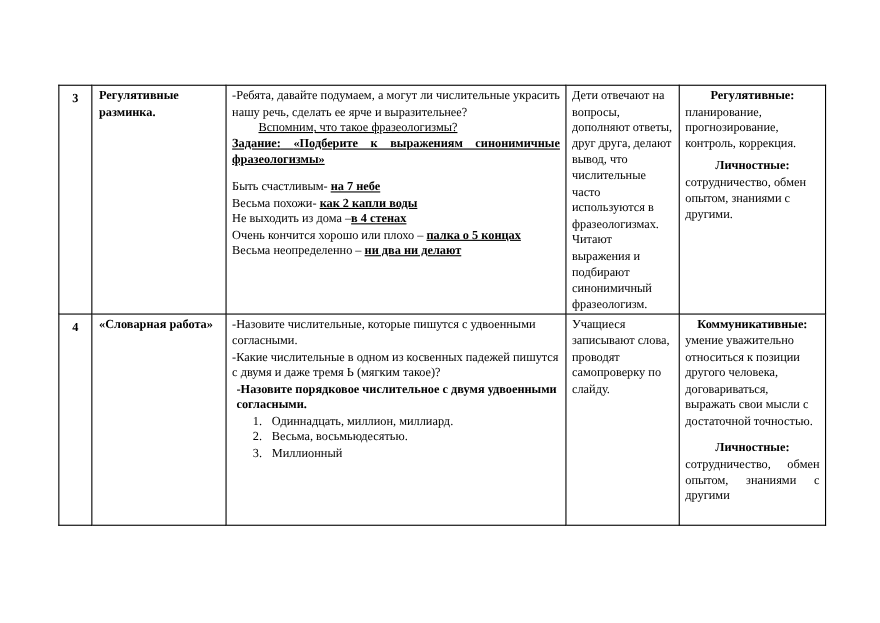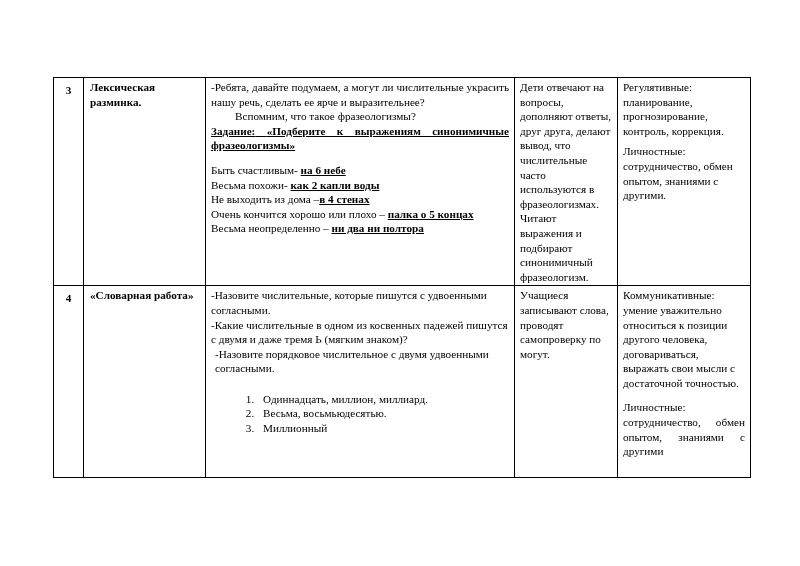"Лексическая разминка." td.stage { text: Лексическая -> Регулятивные }
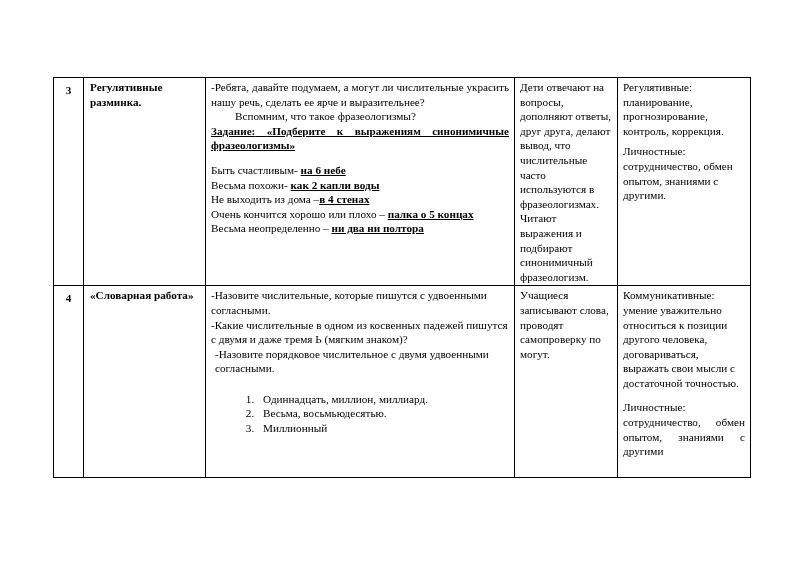"Регулятивные:" .uud-h { font-weight: normal -> bold; text-align: none -> center }
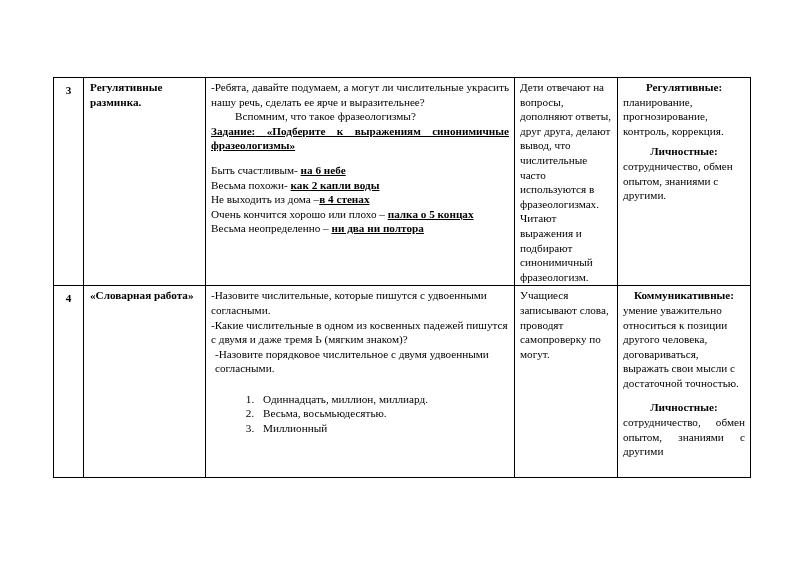"Вспомним, что такое фразеологизмы?" .indent { text-decoration: none -> underline }
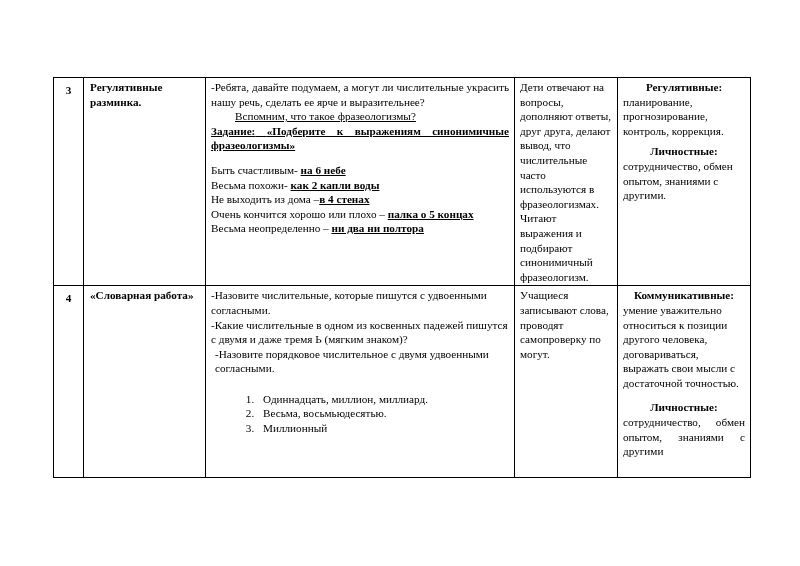"на 6 небе" span.b { text: 6 -> 7 }
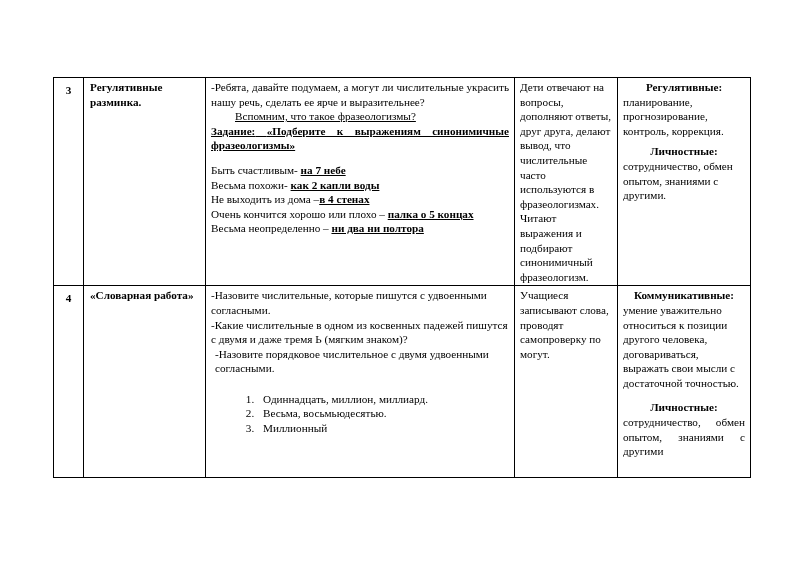"ни два ни полтора" span.b { text: полтора -> делают }
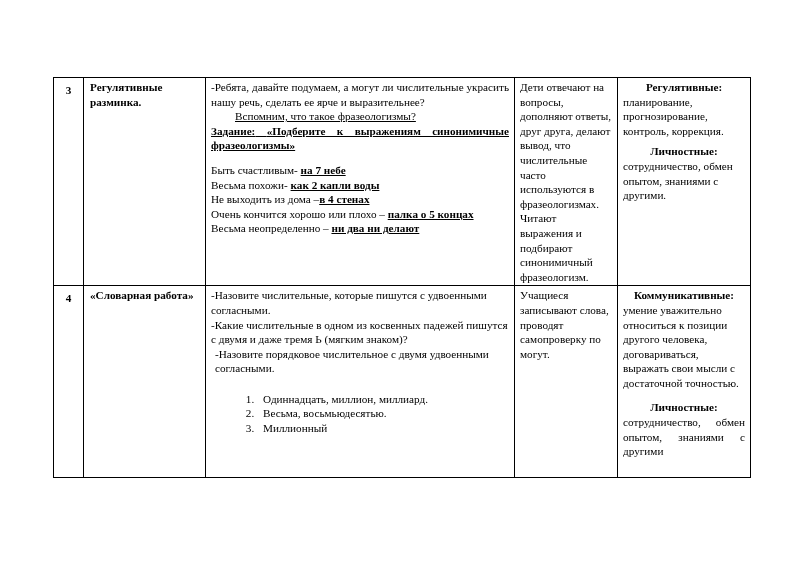"Учащиеся записывают слова, проводят" td { text: могут -> слайду }
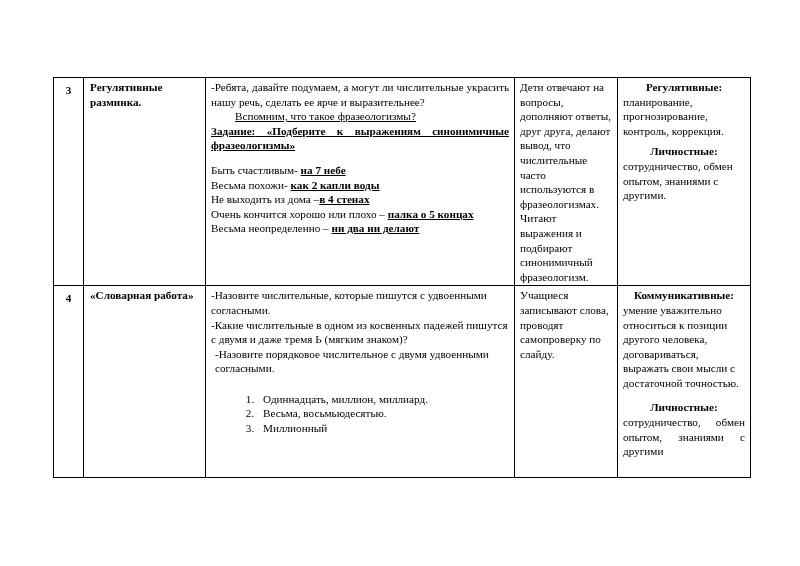"-Какие числительные в одном из" p.p { text: знаком -> такое }
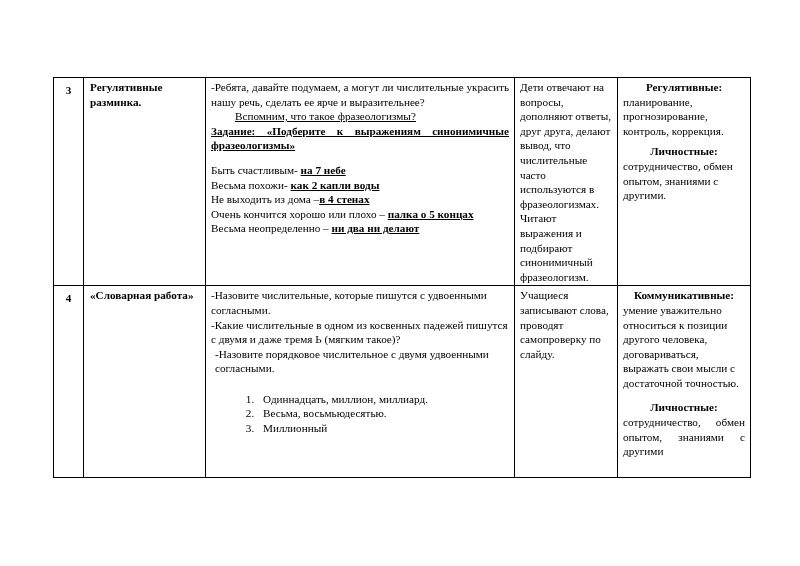"-Назовите порядковое числительное с" .indent2 { font-weight: none -> bold }
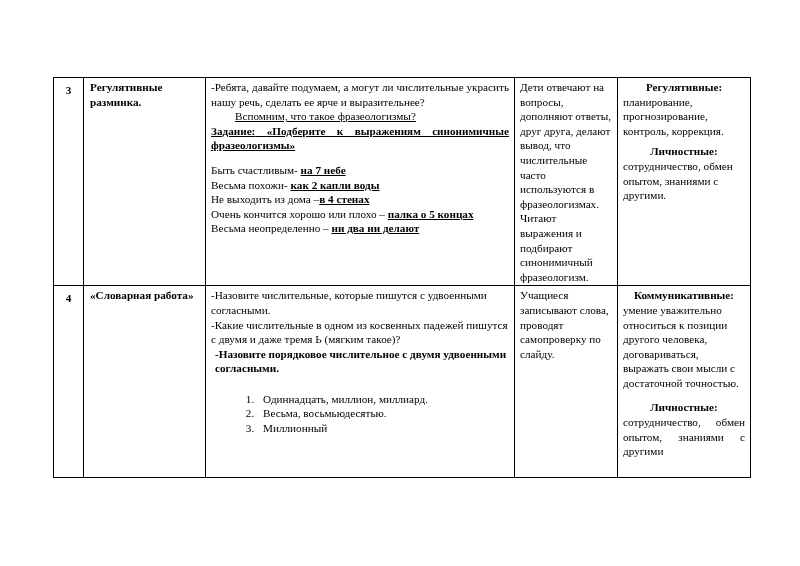"Одиннадцать, миллион, миллиард." ol.words { margin: 16px -> 0 }
